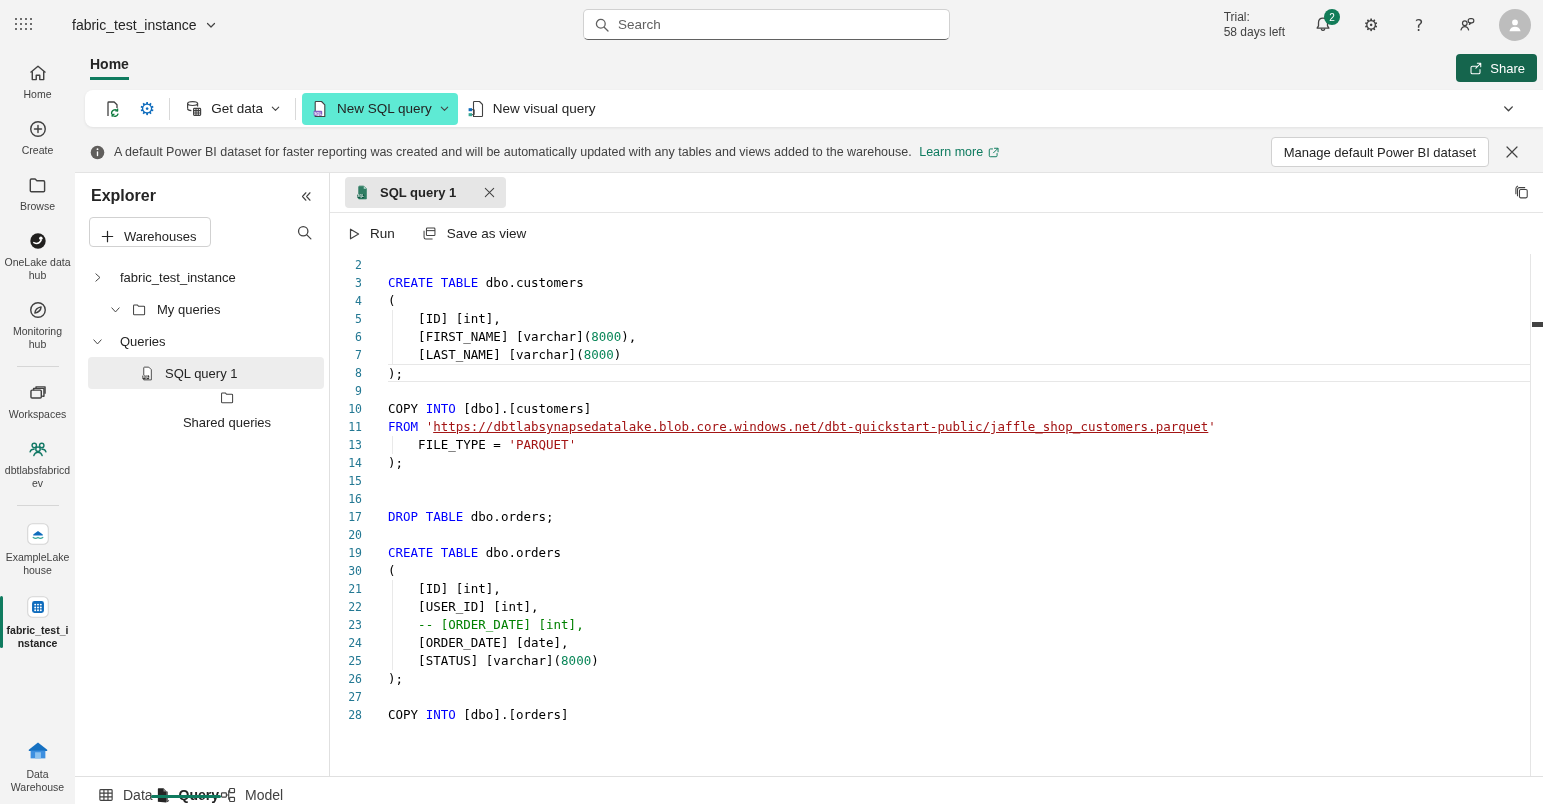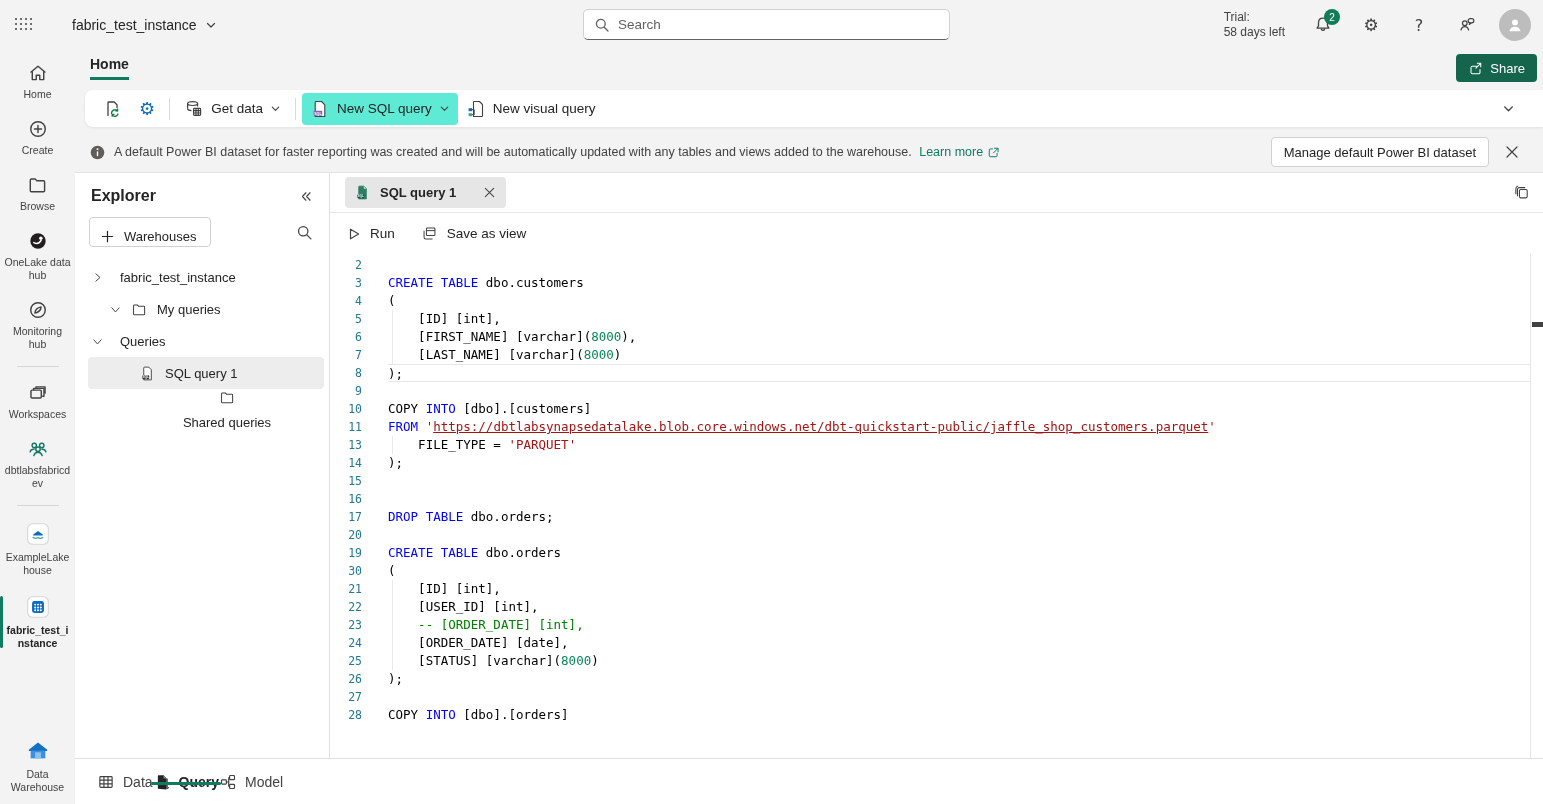"Data" .bottombar { align-items: center -> flex-end; height: 46px -> 28px }
